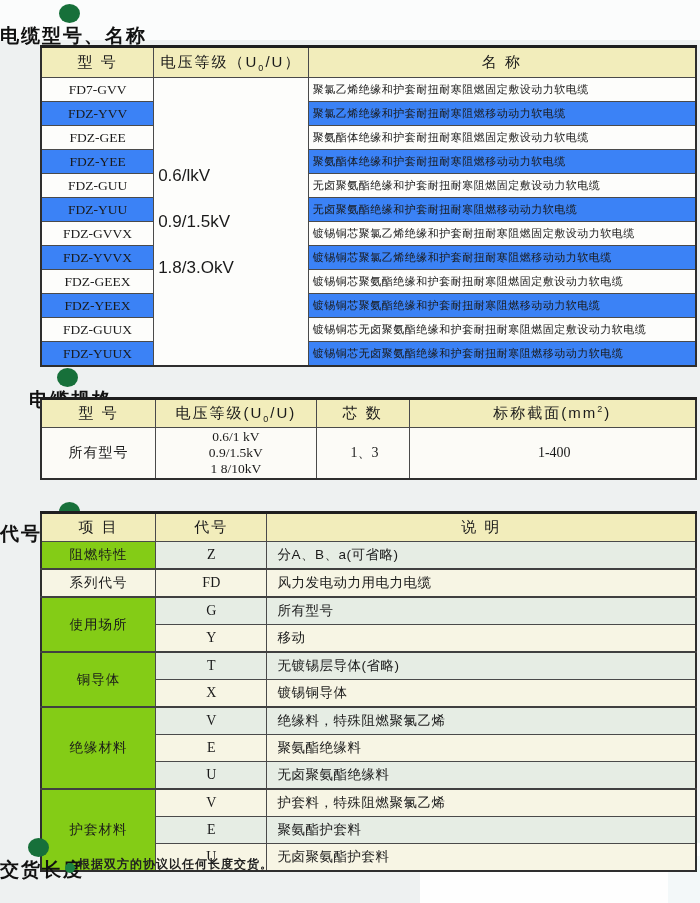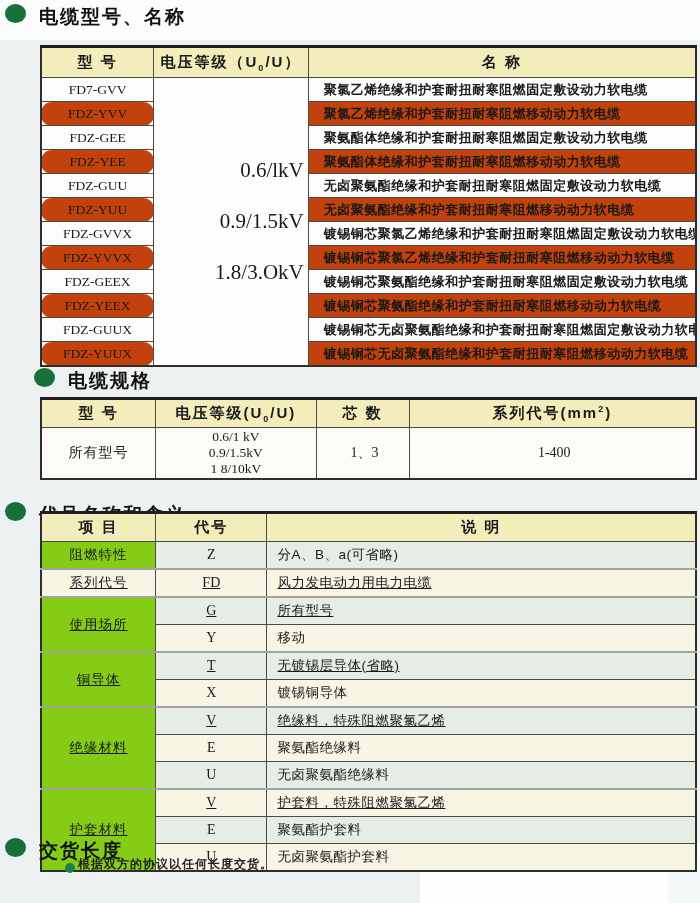"电缆型号、名称" .sec-head { align-items: none -> center; flex-direction: none -> column }
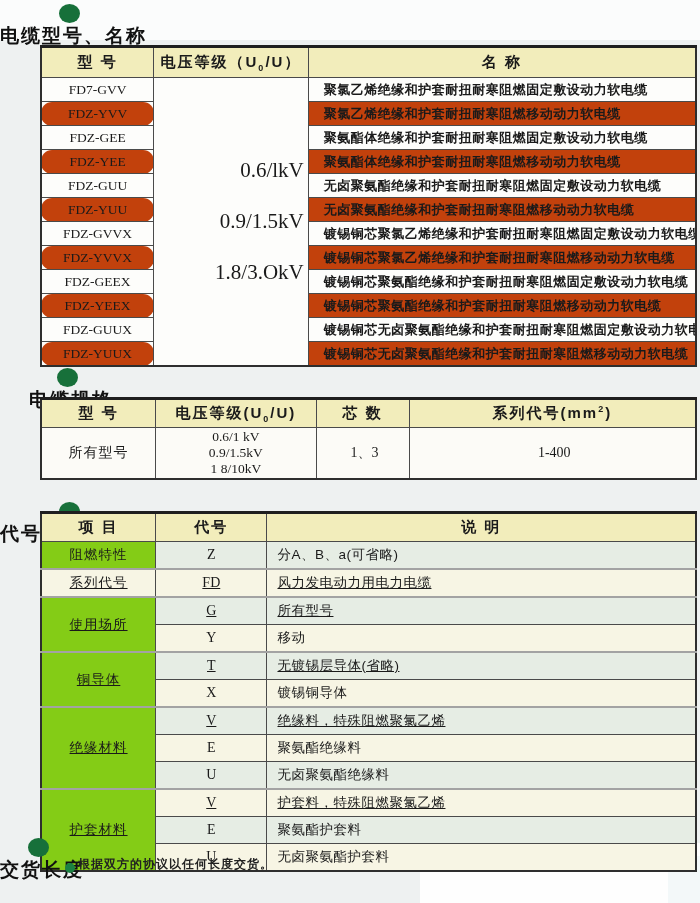"型 号" th { font-weight: bold -> normal }
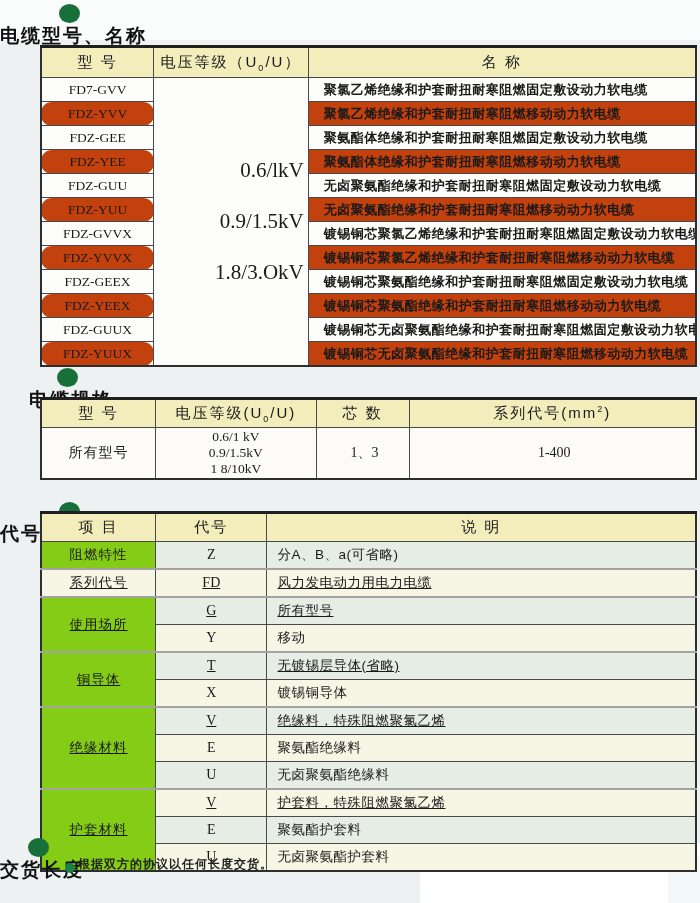"FD7-GVV" .t1 td.model { border-radius: 11px -> none }
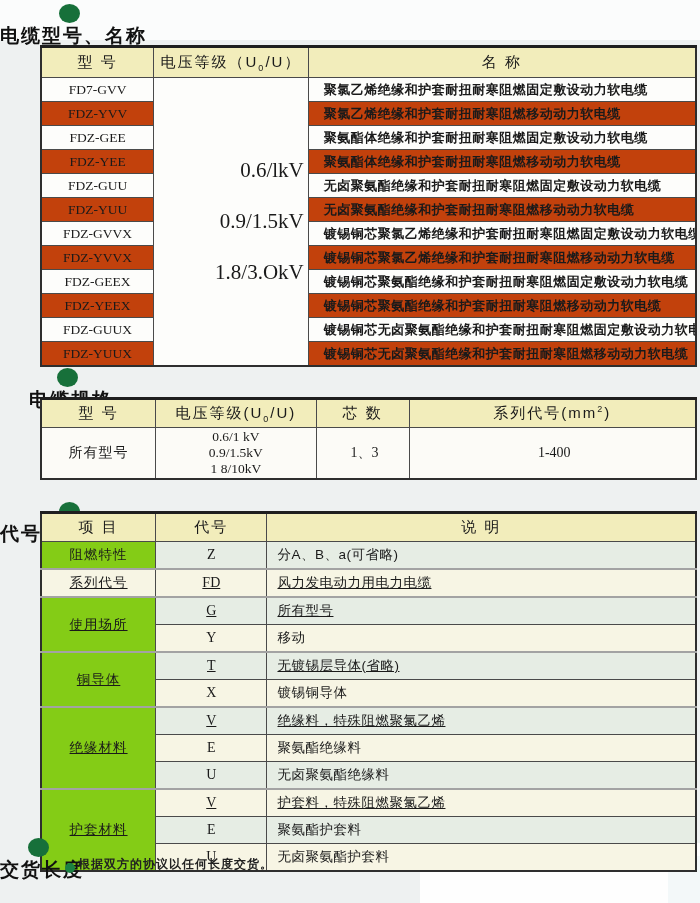"聚氯乙烯绝缘和护套耐扭耐寒阻燃固定敷设动力软电缆" .t1 td.name { font-size: 13px -> 11px; font-weight: 700 -> 400; padding-left: 15px -> 4px }
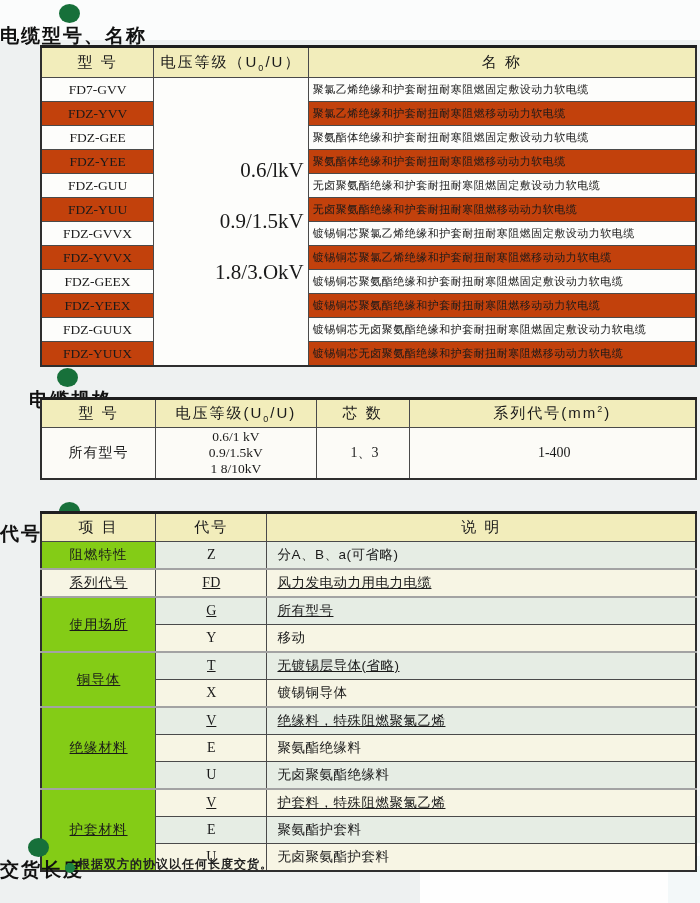"FDZ-YVV" .t1 tr.alt td { background: #c2410c -> #3b82f6 }
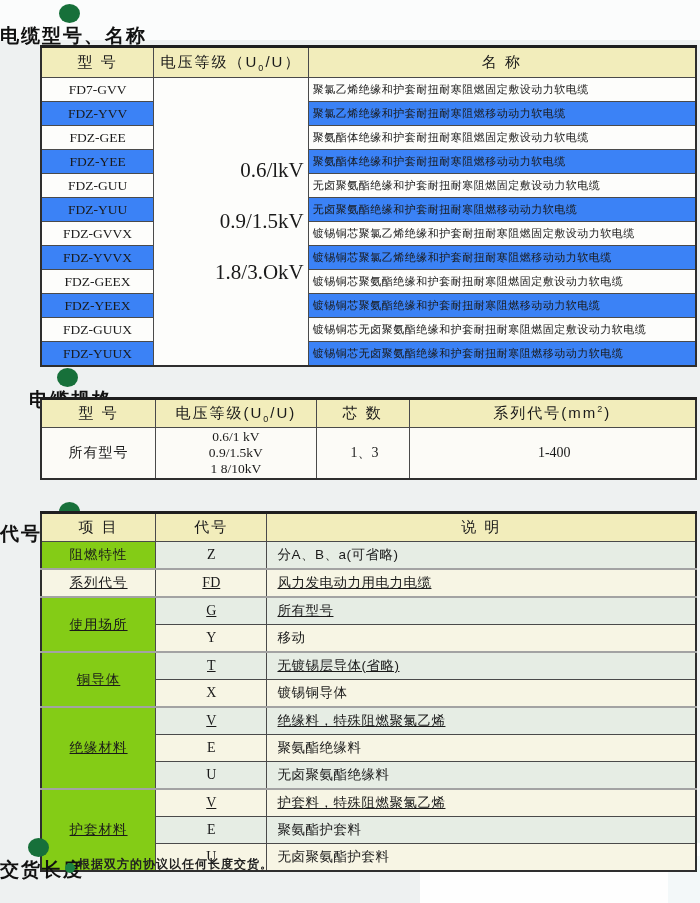"0.6/lkV" .t1 td.vcell { font-family: Liberation Serif, serif -> Liberation Sans, sans-serif; font-size: 21px -> 17px; text-align: right -> left }
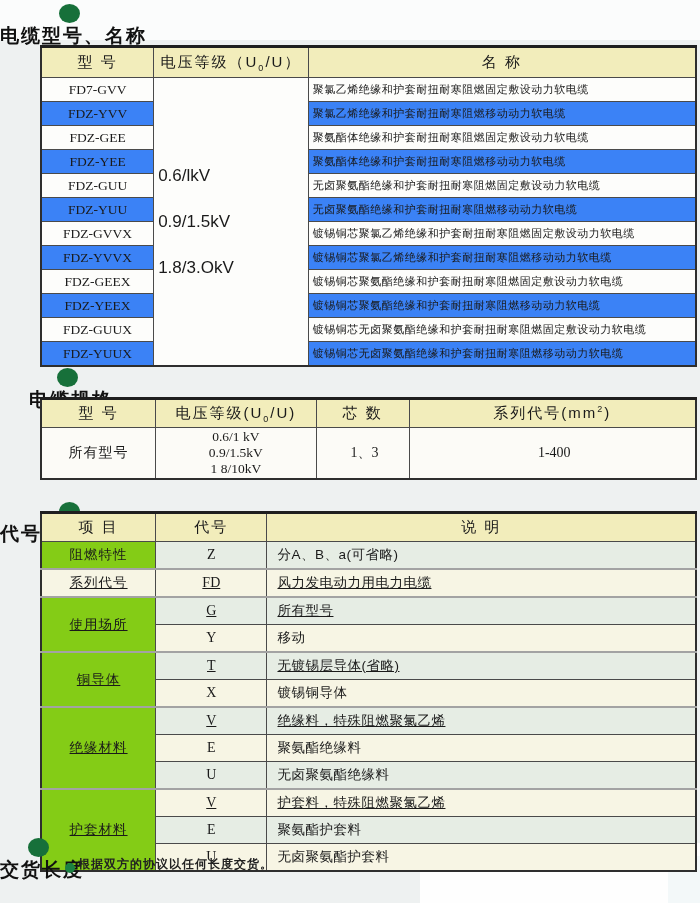"系列代号(mm" span { text: 系列代号 -> 标称截面 }
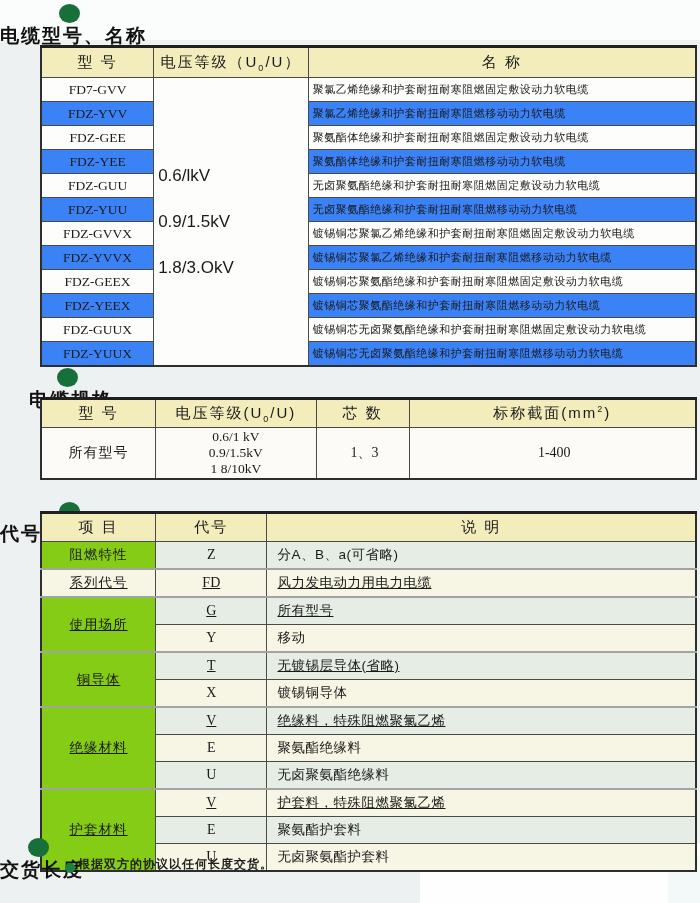"系列代号" .t3 tr.gs td { border-top: 2px solid #a3a3a3 -> 2px solid #404040; text-decoration: underline -> none }
